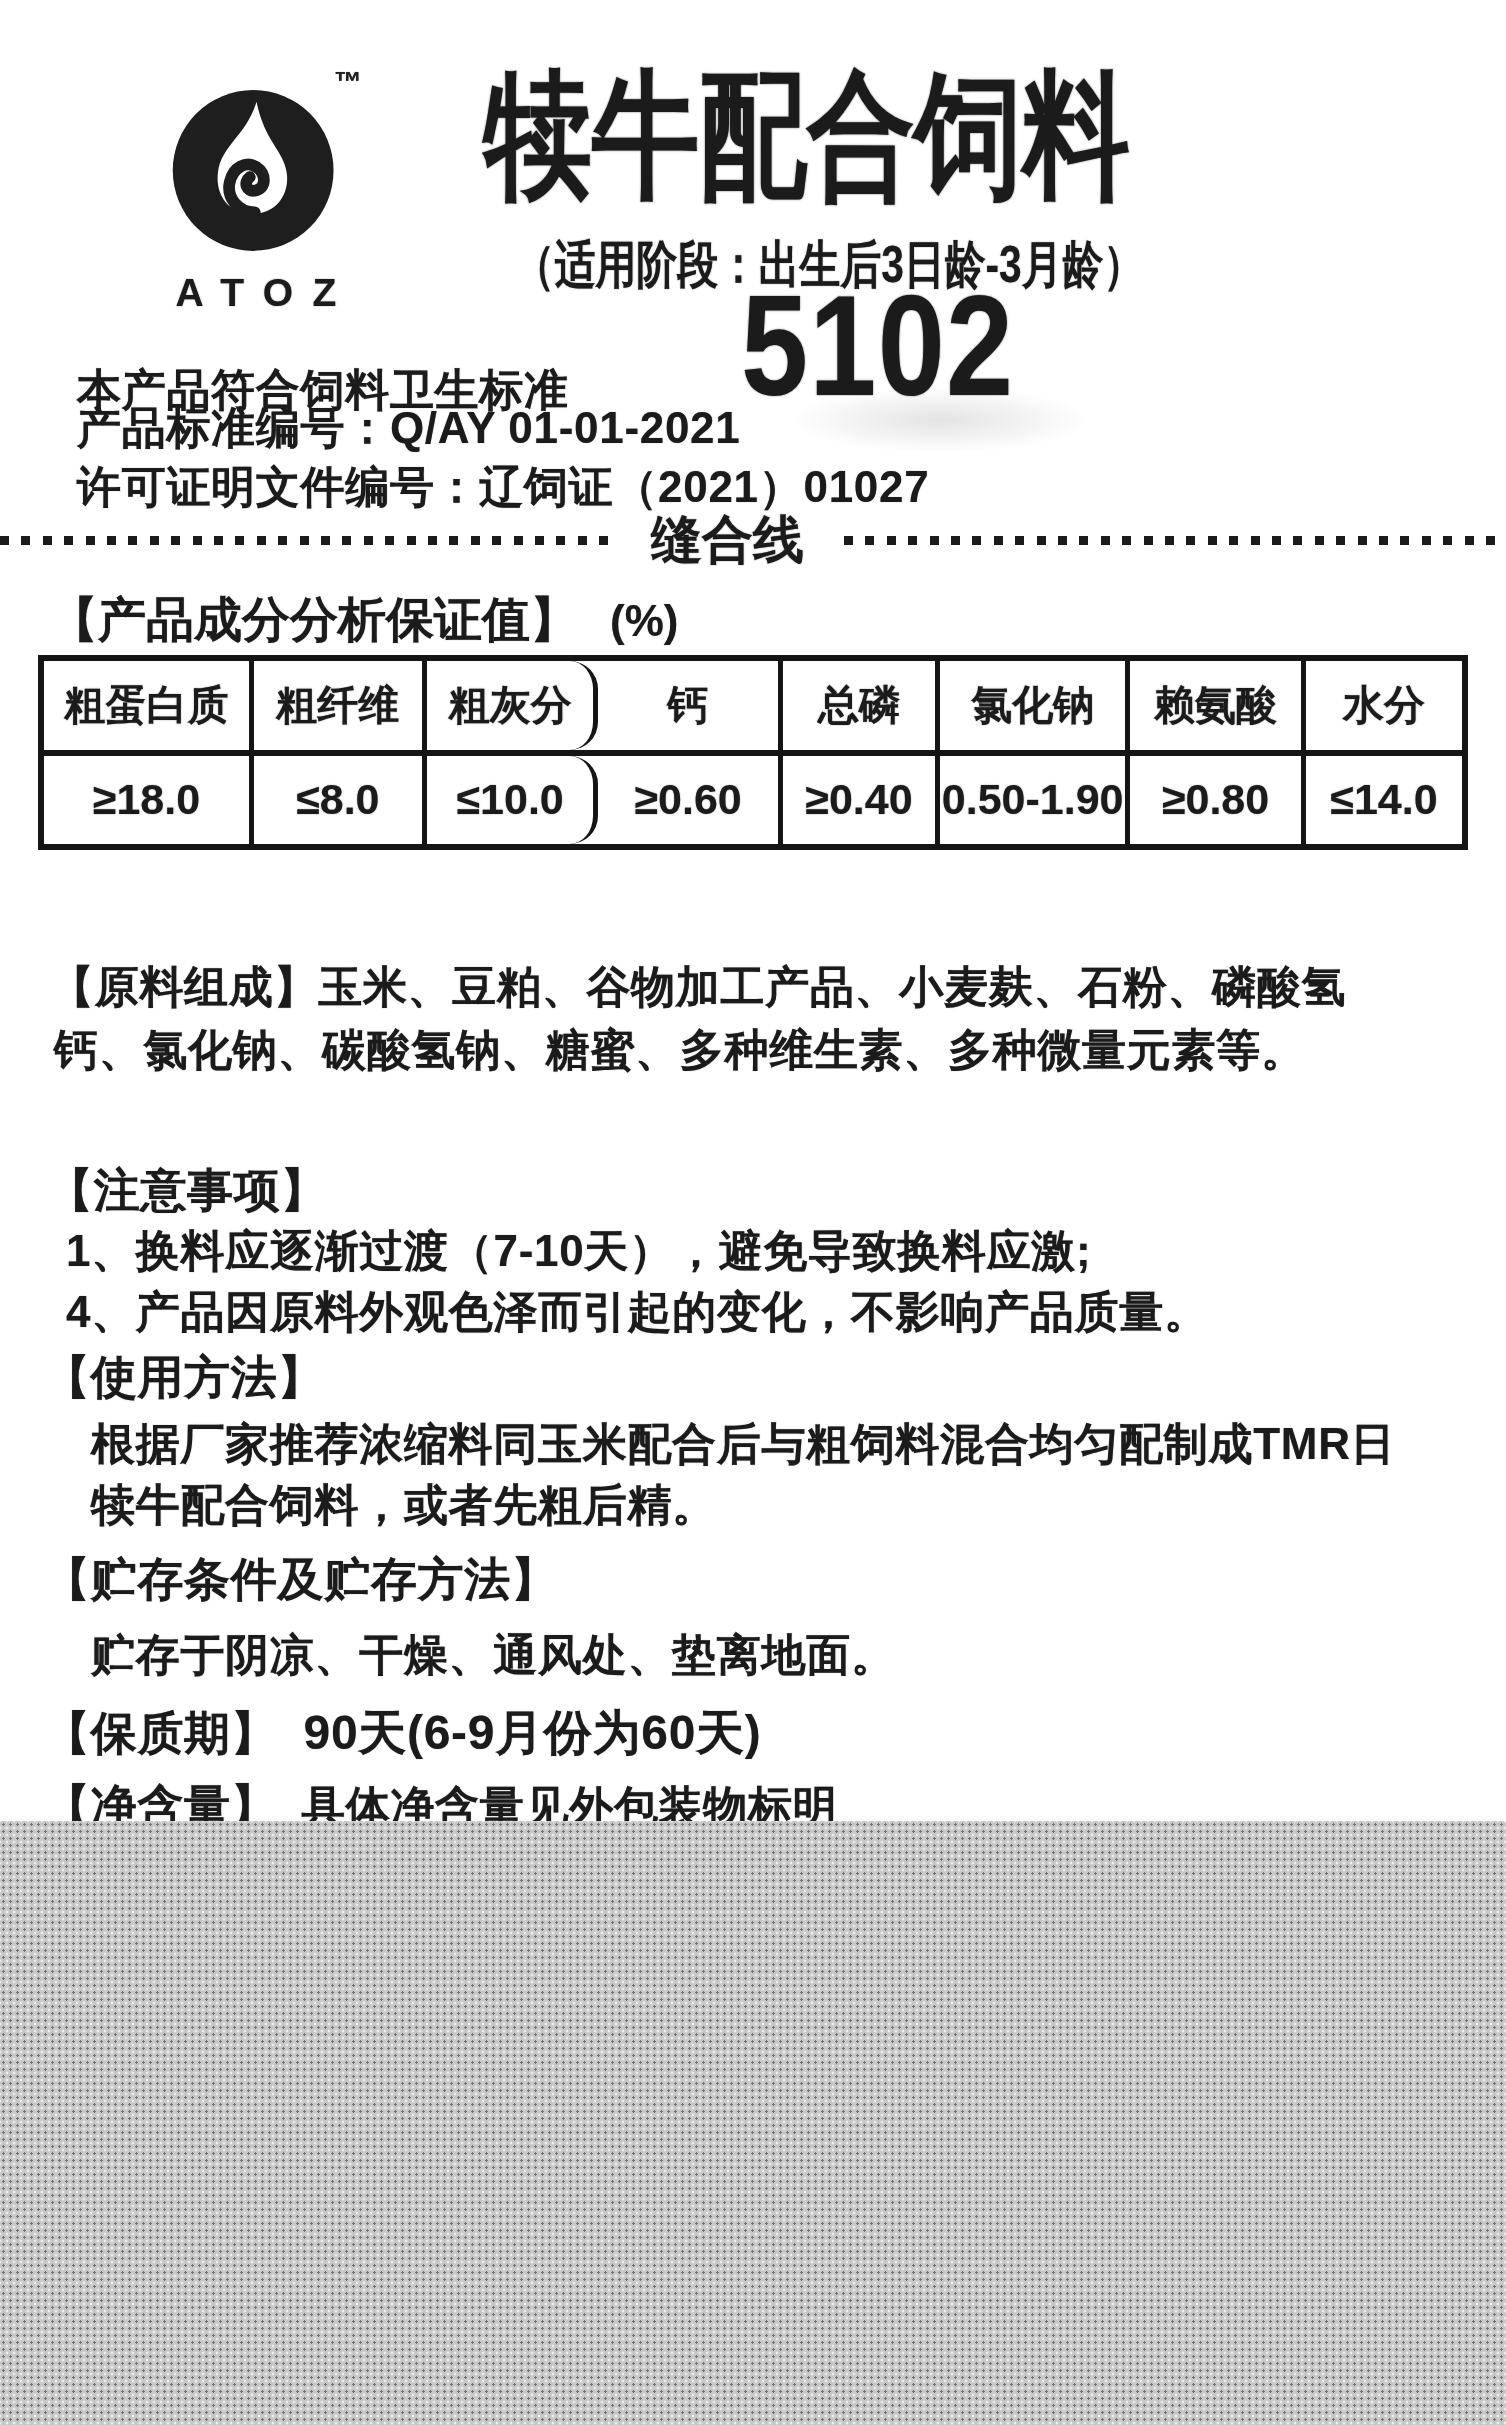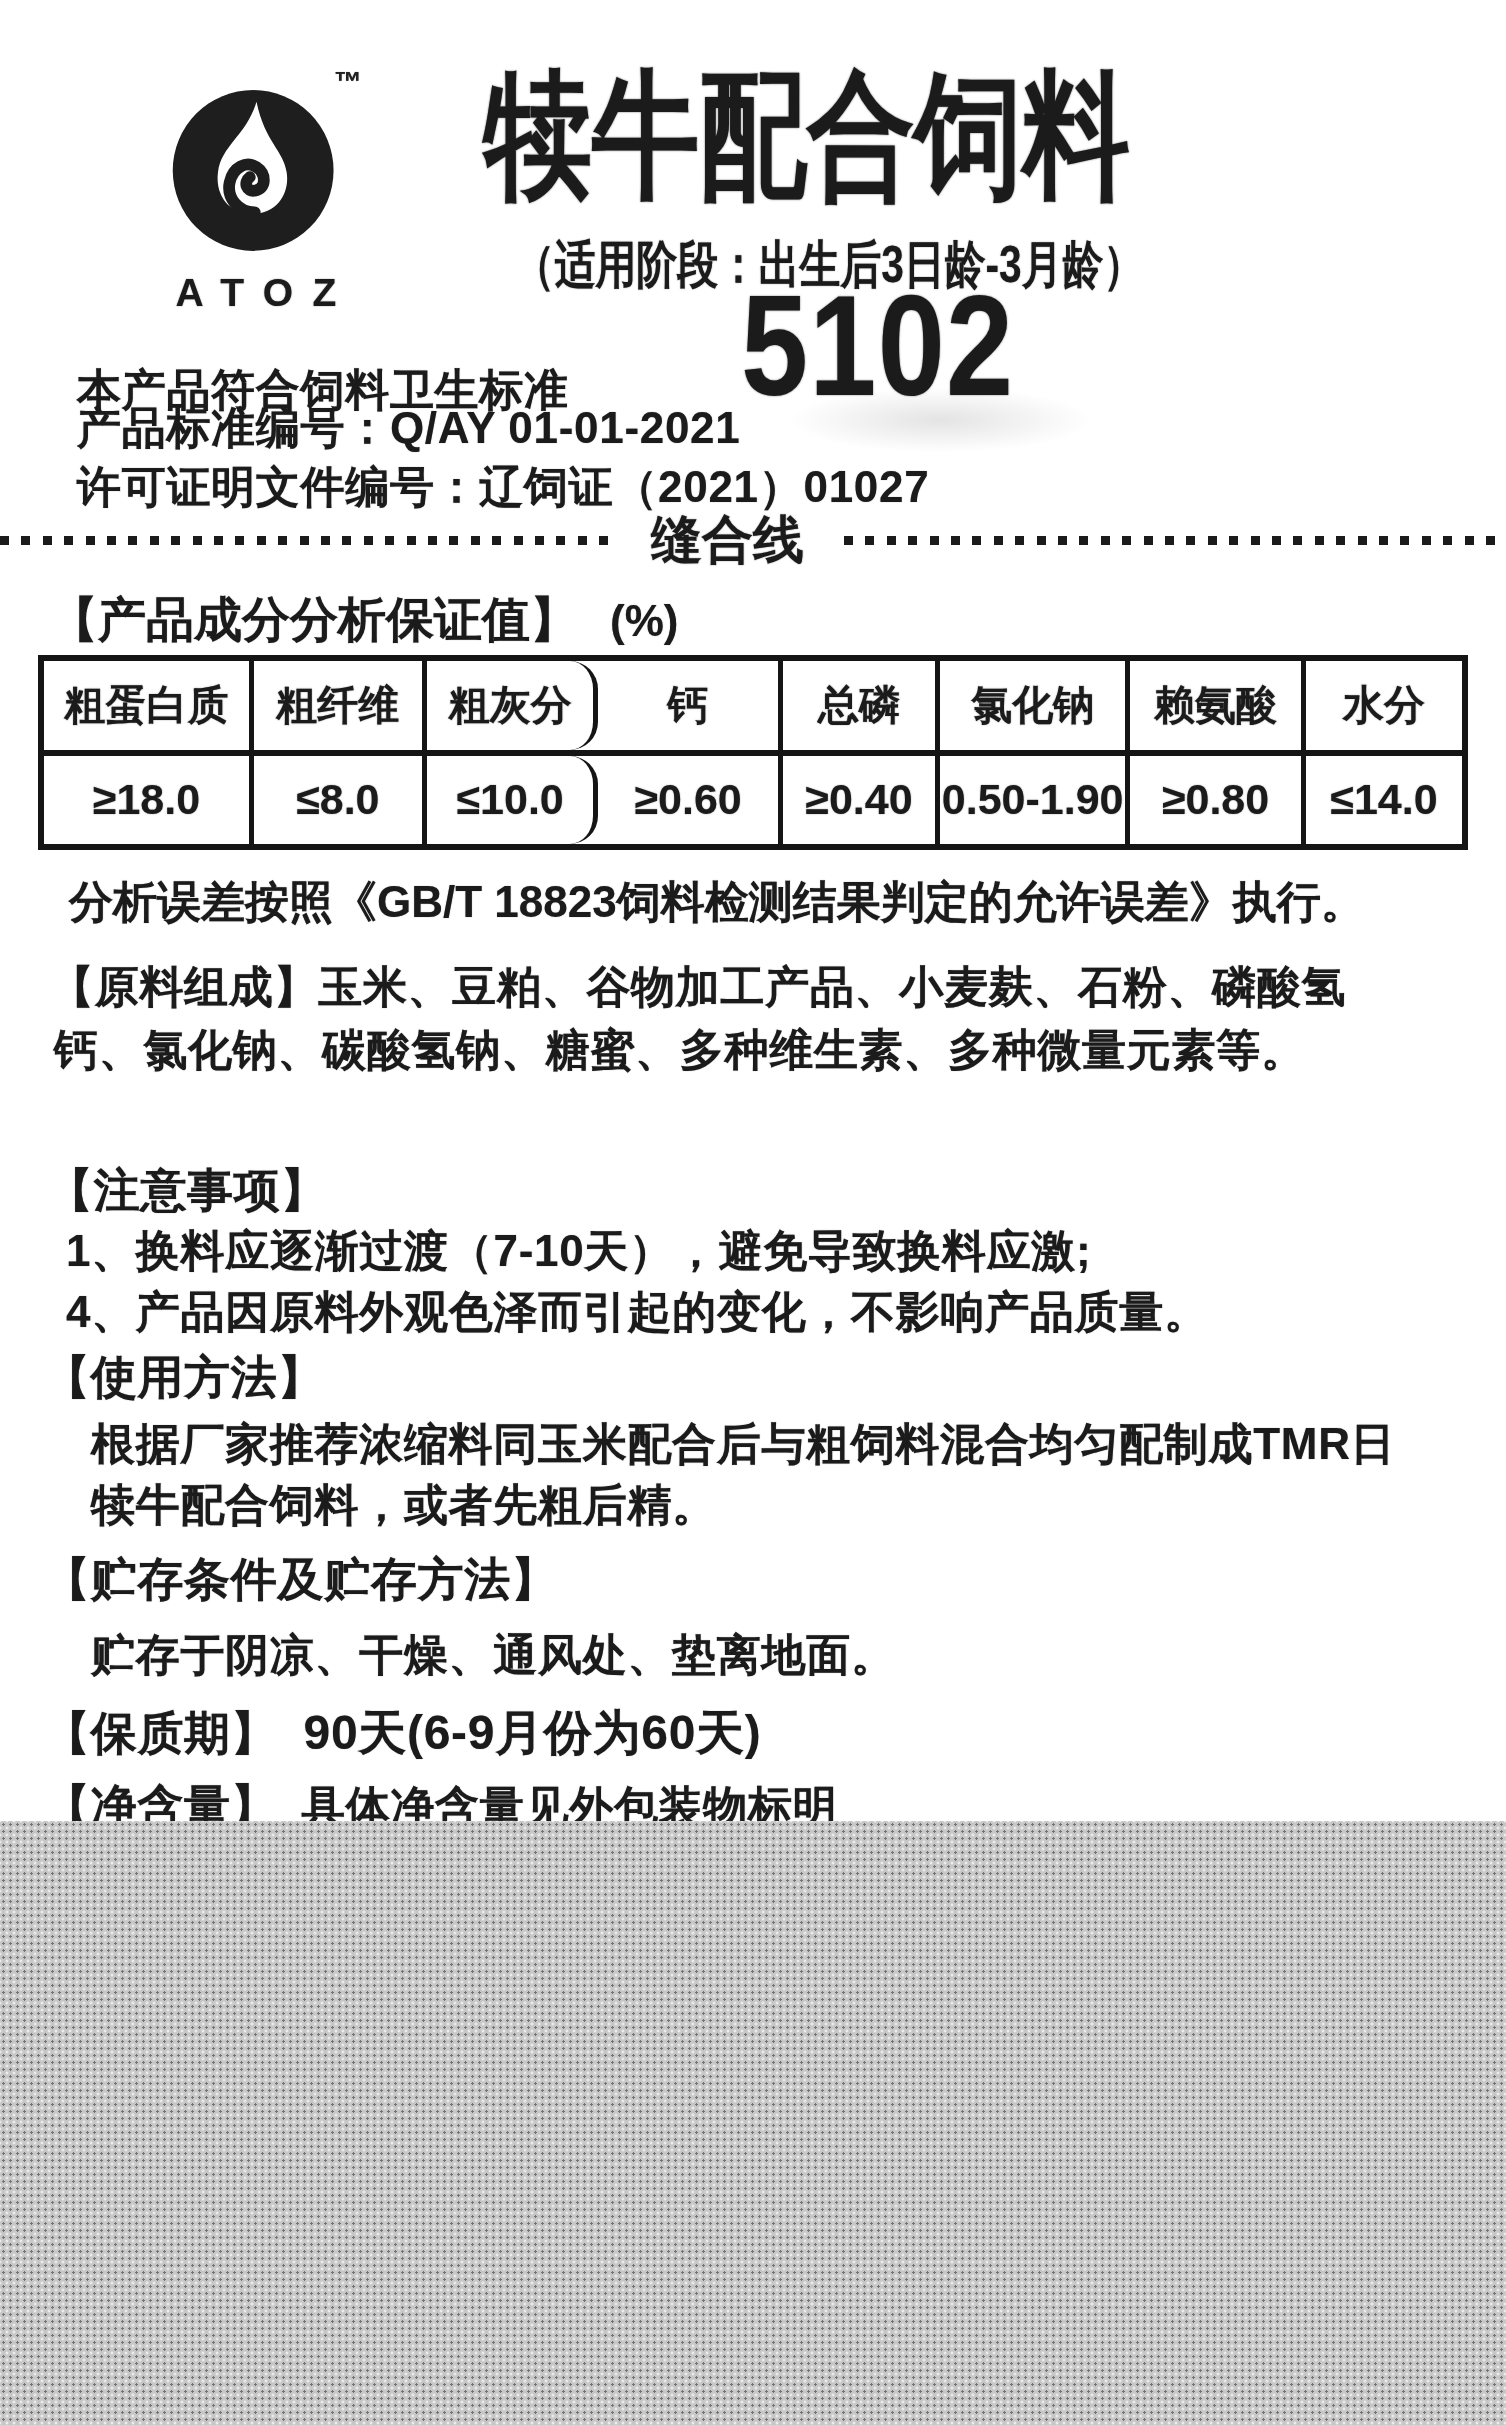"分析误差按照《GB/T 18823饲料检测结果判定的允许误差》执行。" div.abs { html: <div>分析误差按照《GB/T 18823饲料检测结果判定的允许误差》执行。</div> -> none }
